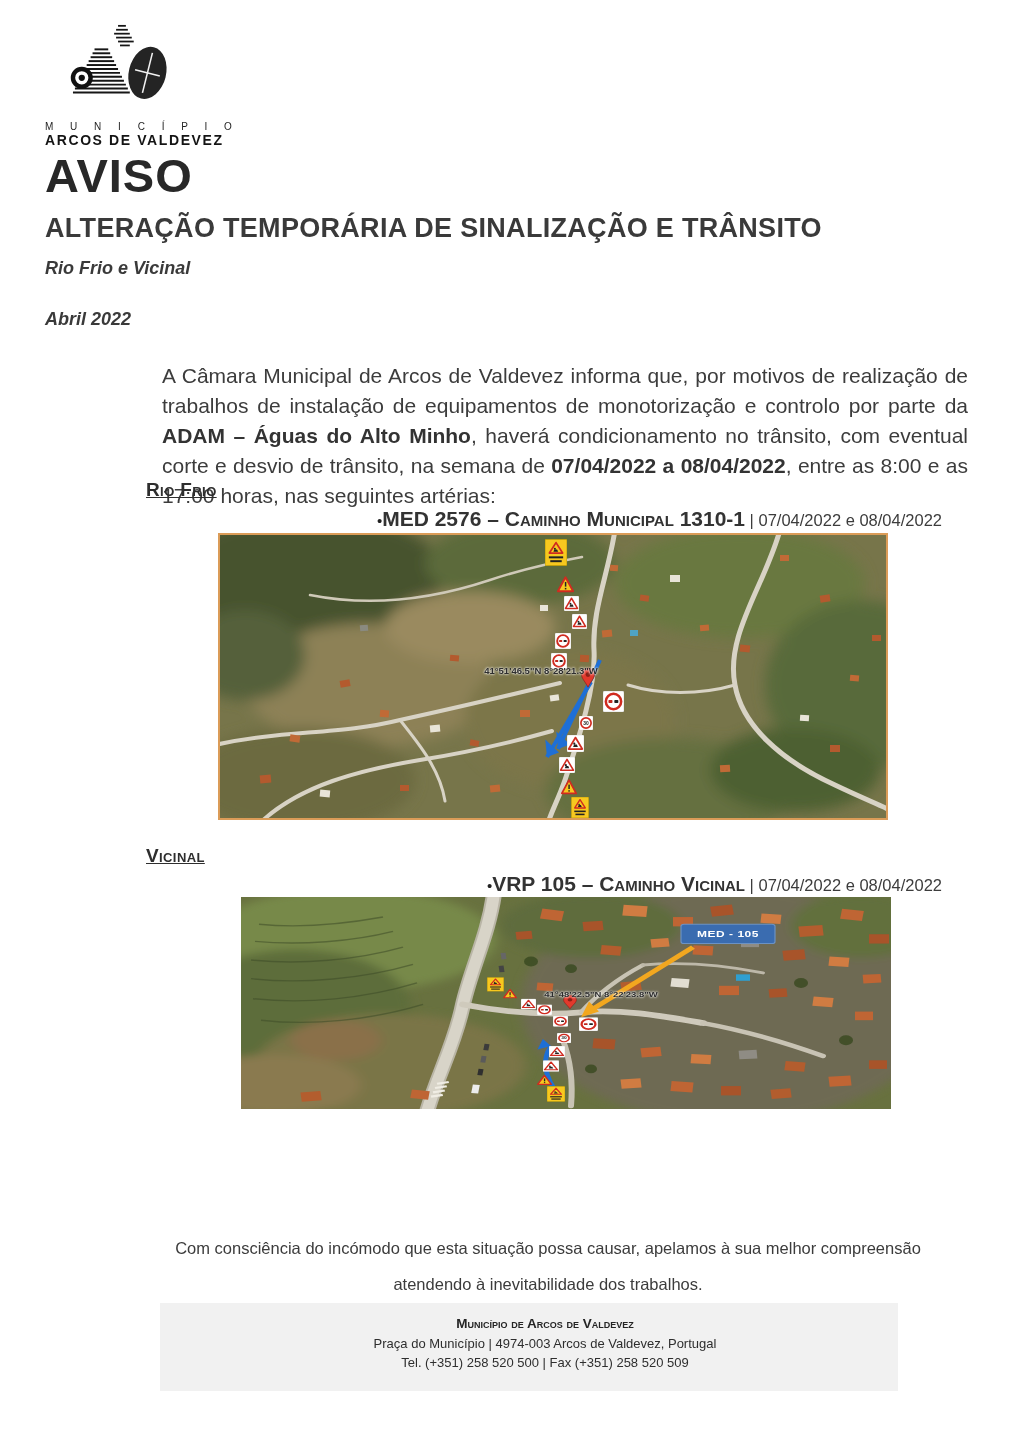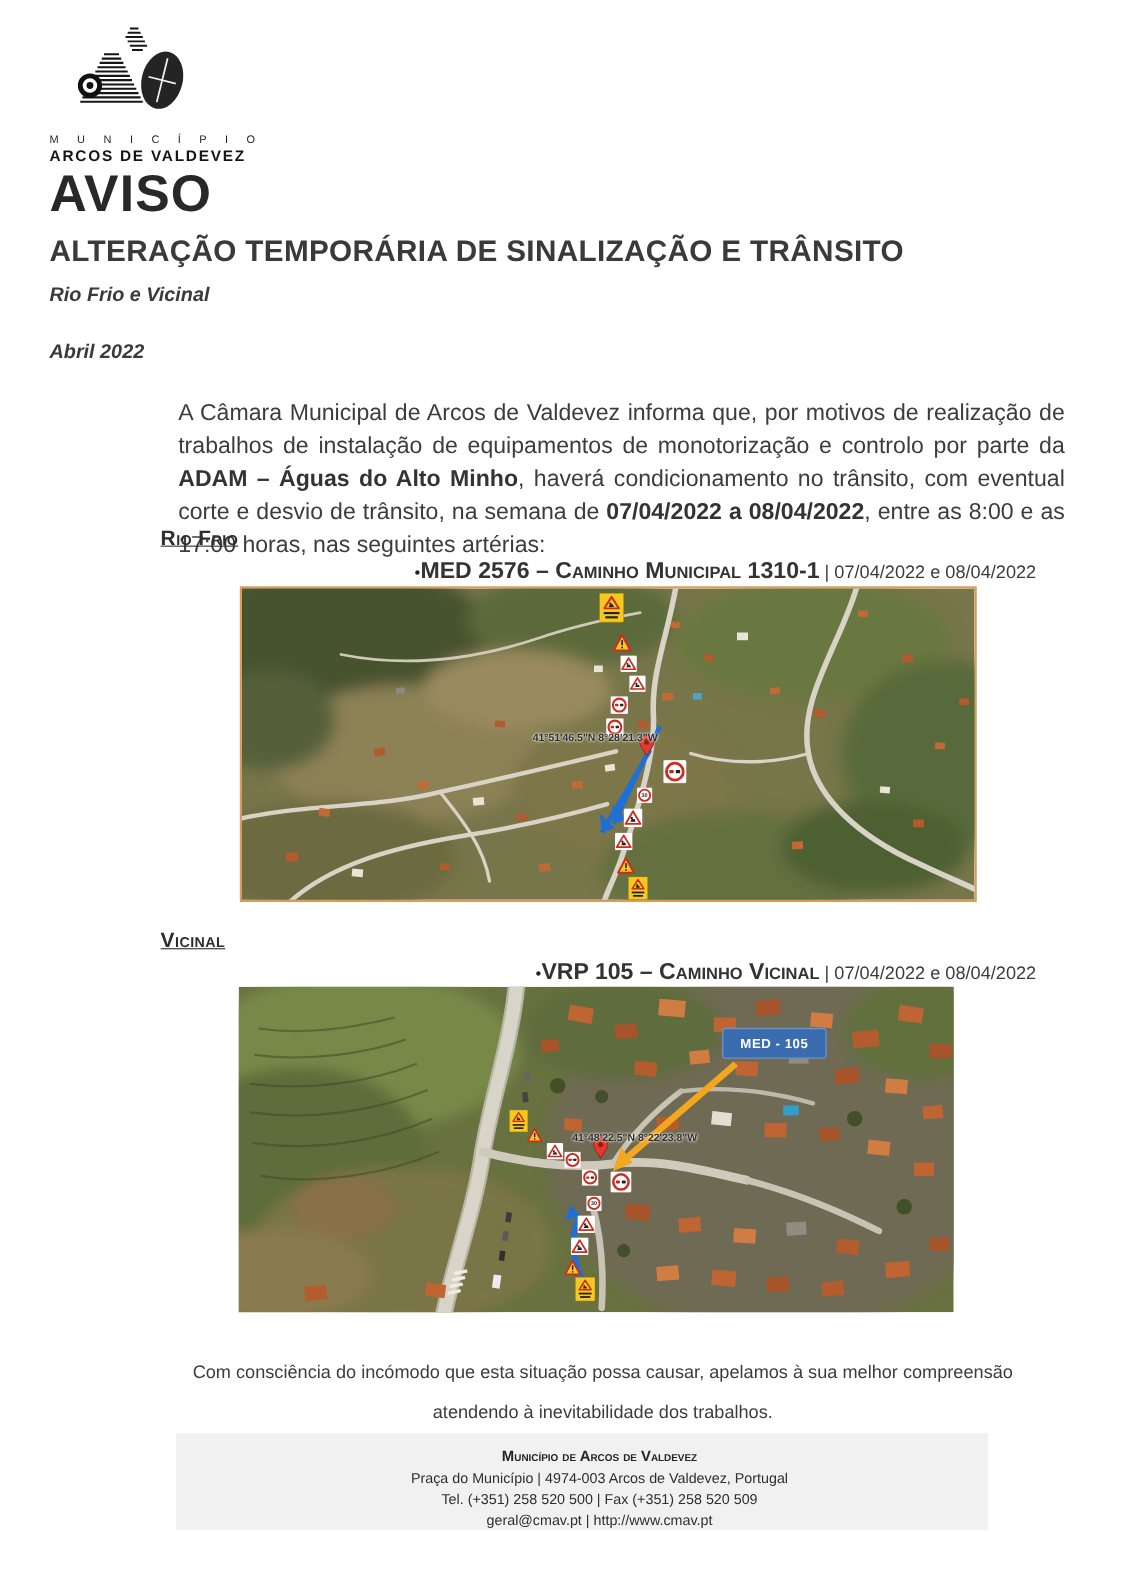"MED - 105" .map2-wrap { height: 296px -> 212px; left: 217px -> 241px }
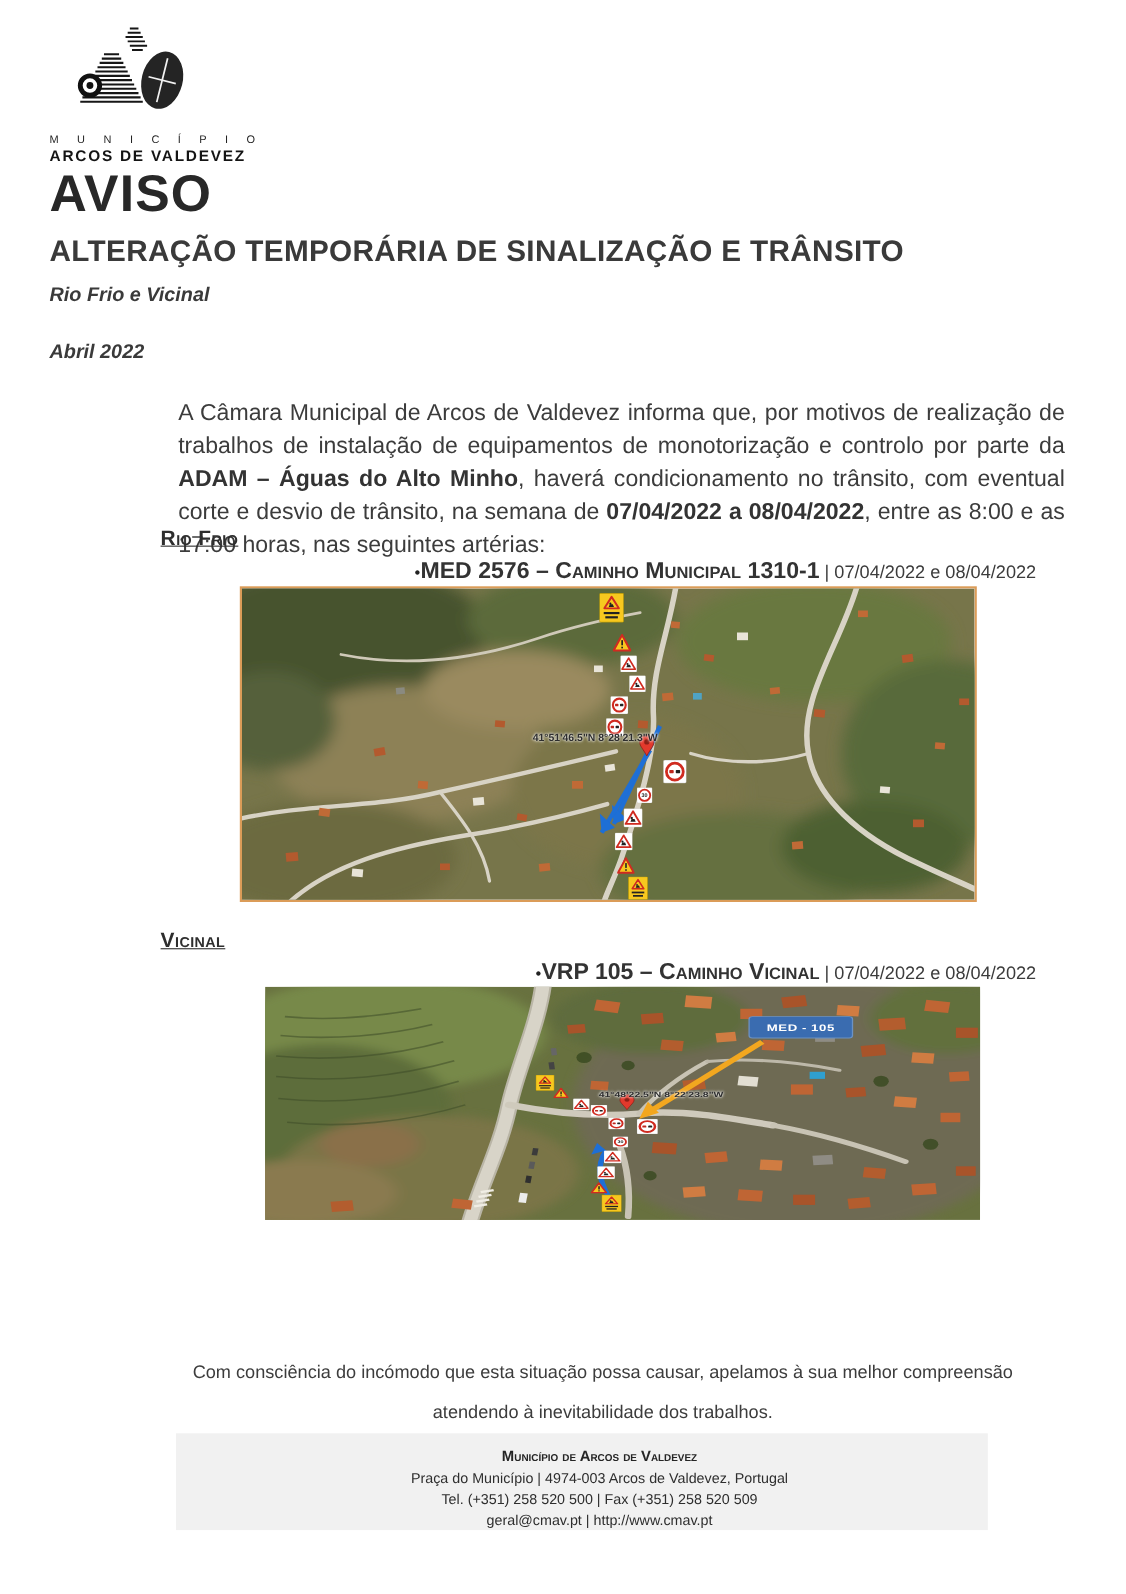"geral@cmav.pt | http://www.cmav.pt" div.f-line { html: <div>geral@cmav.pt | http://www.cmav.pt</div> -> none }
